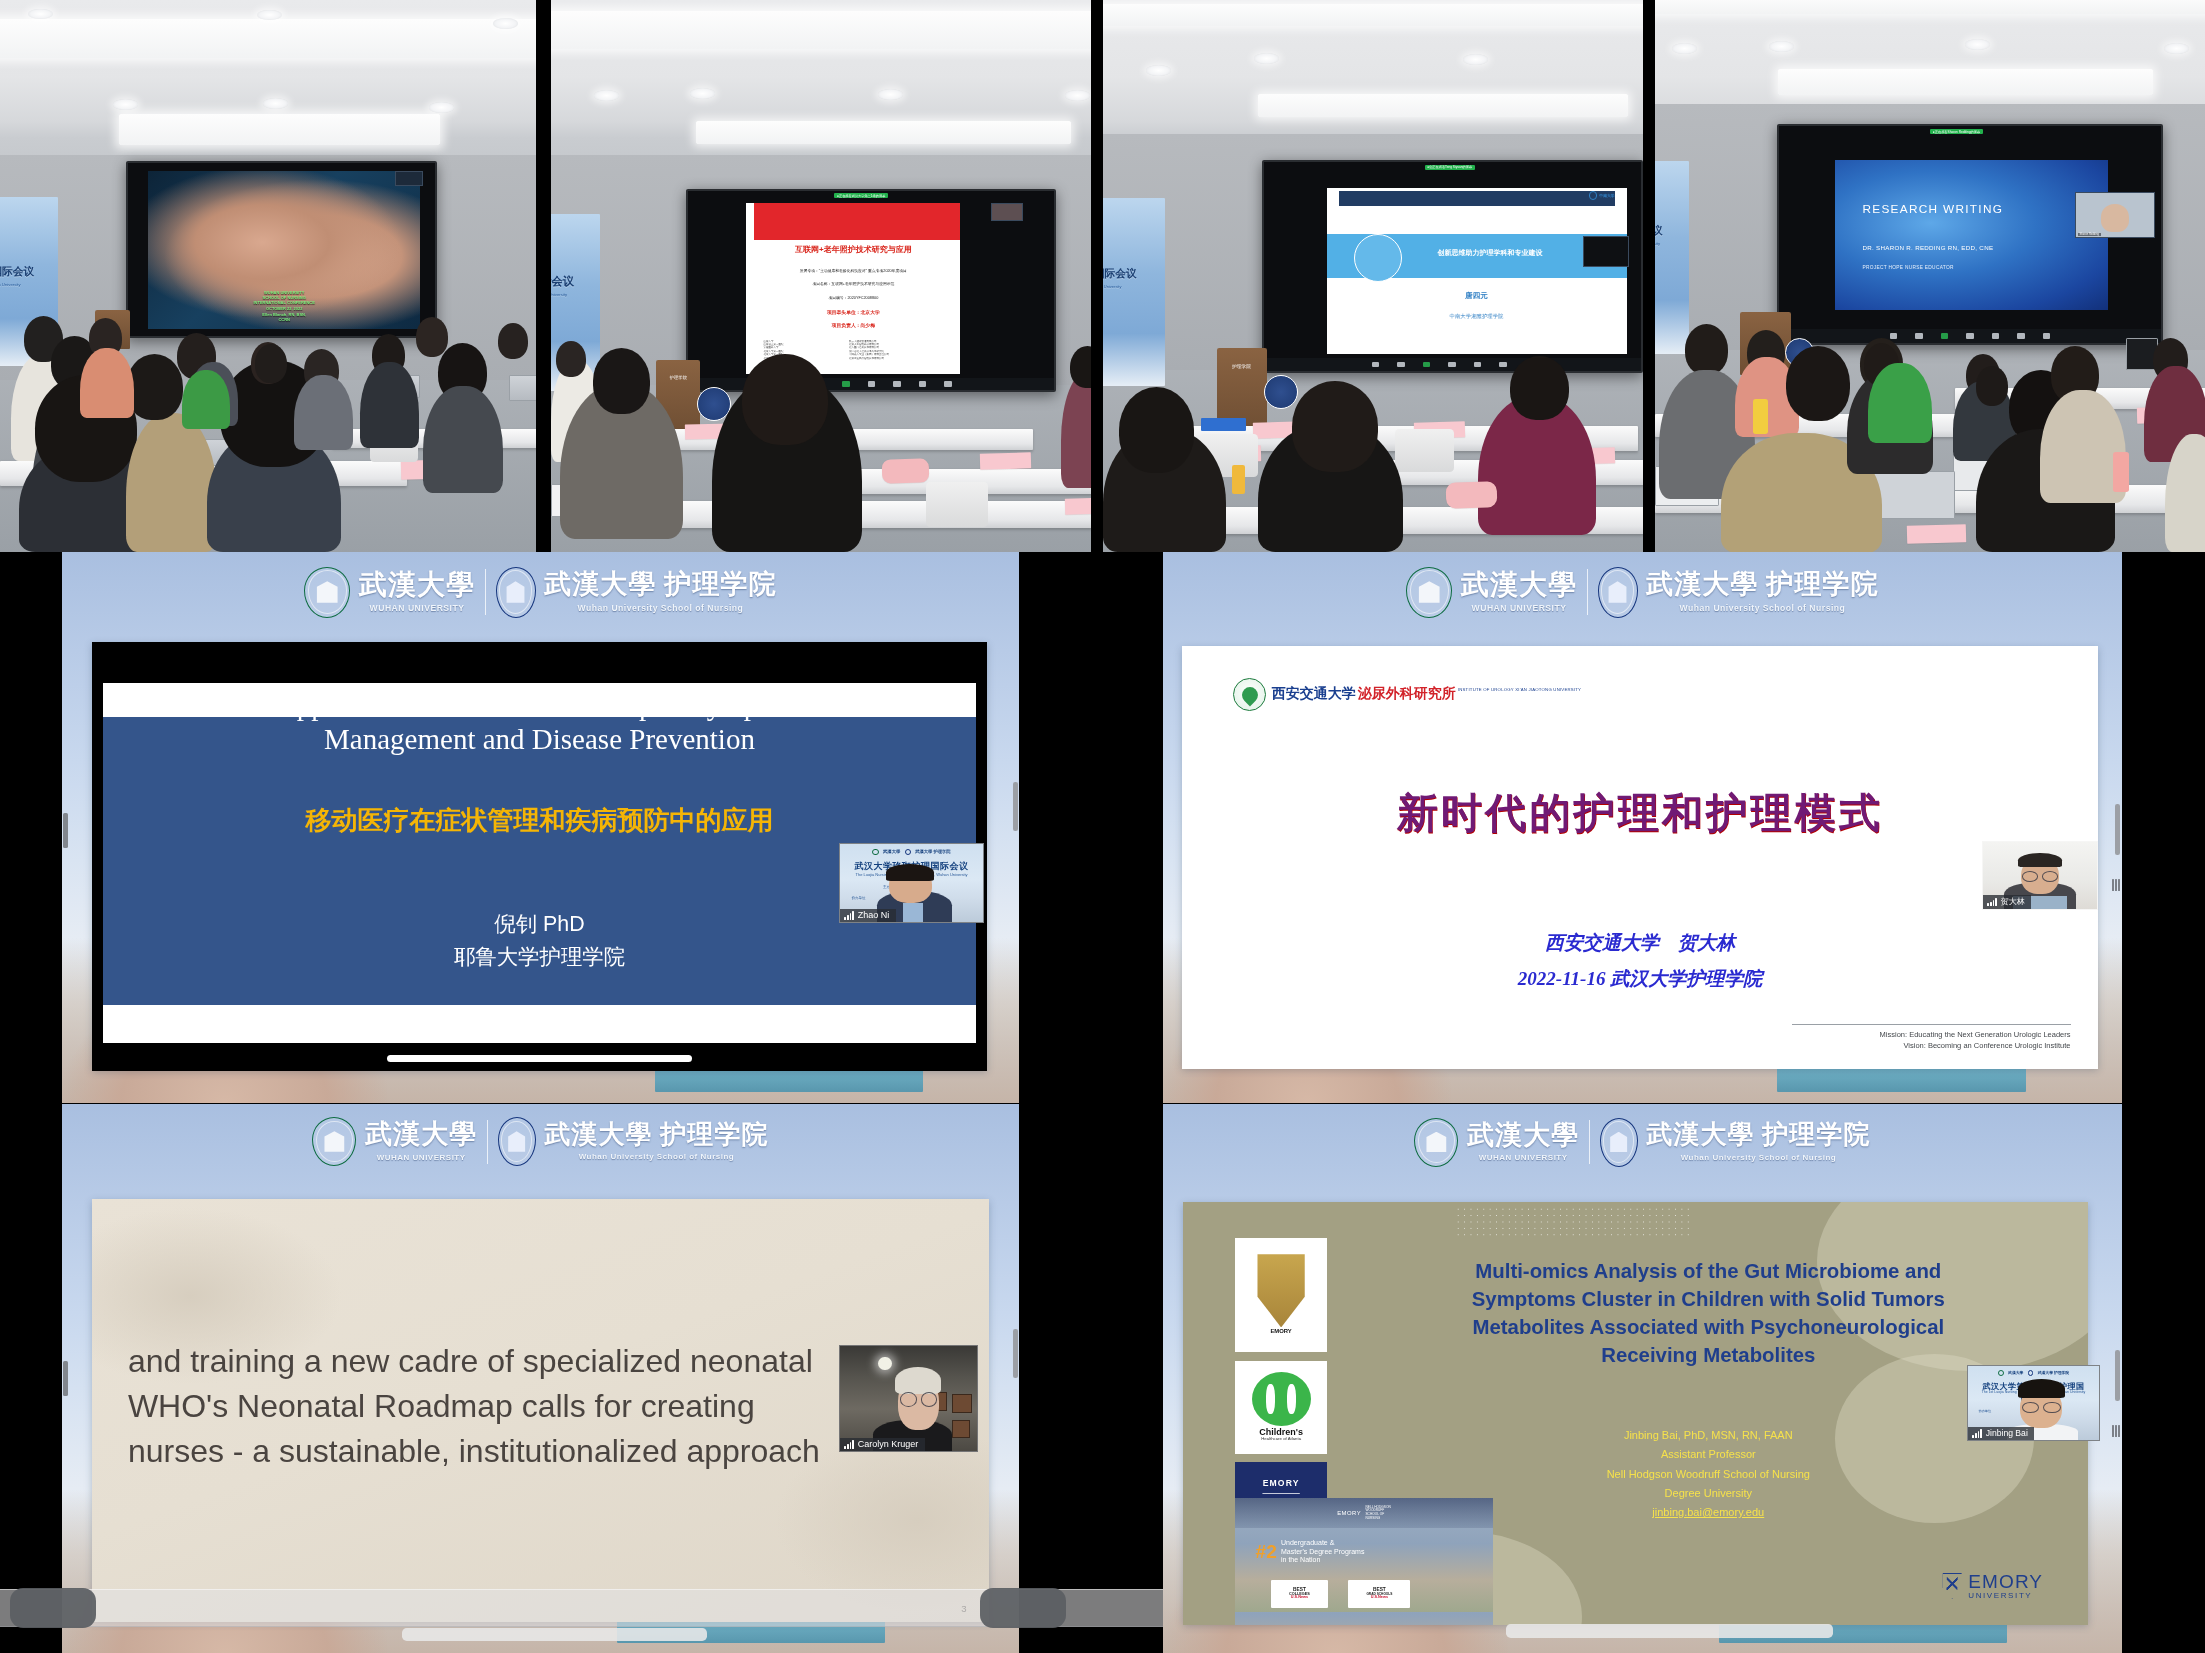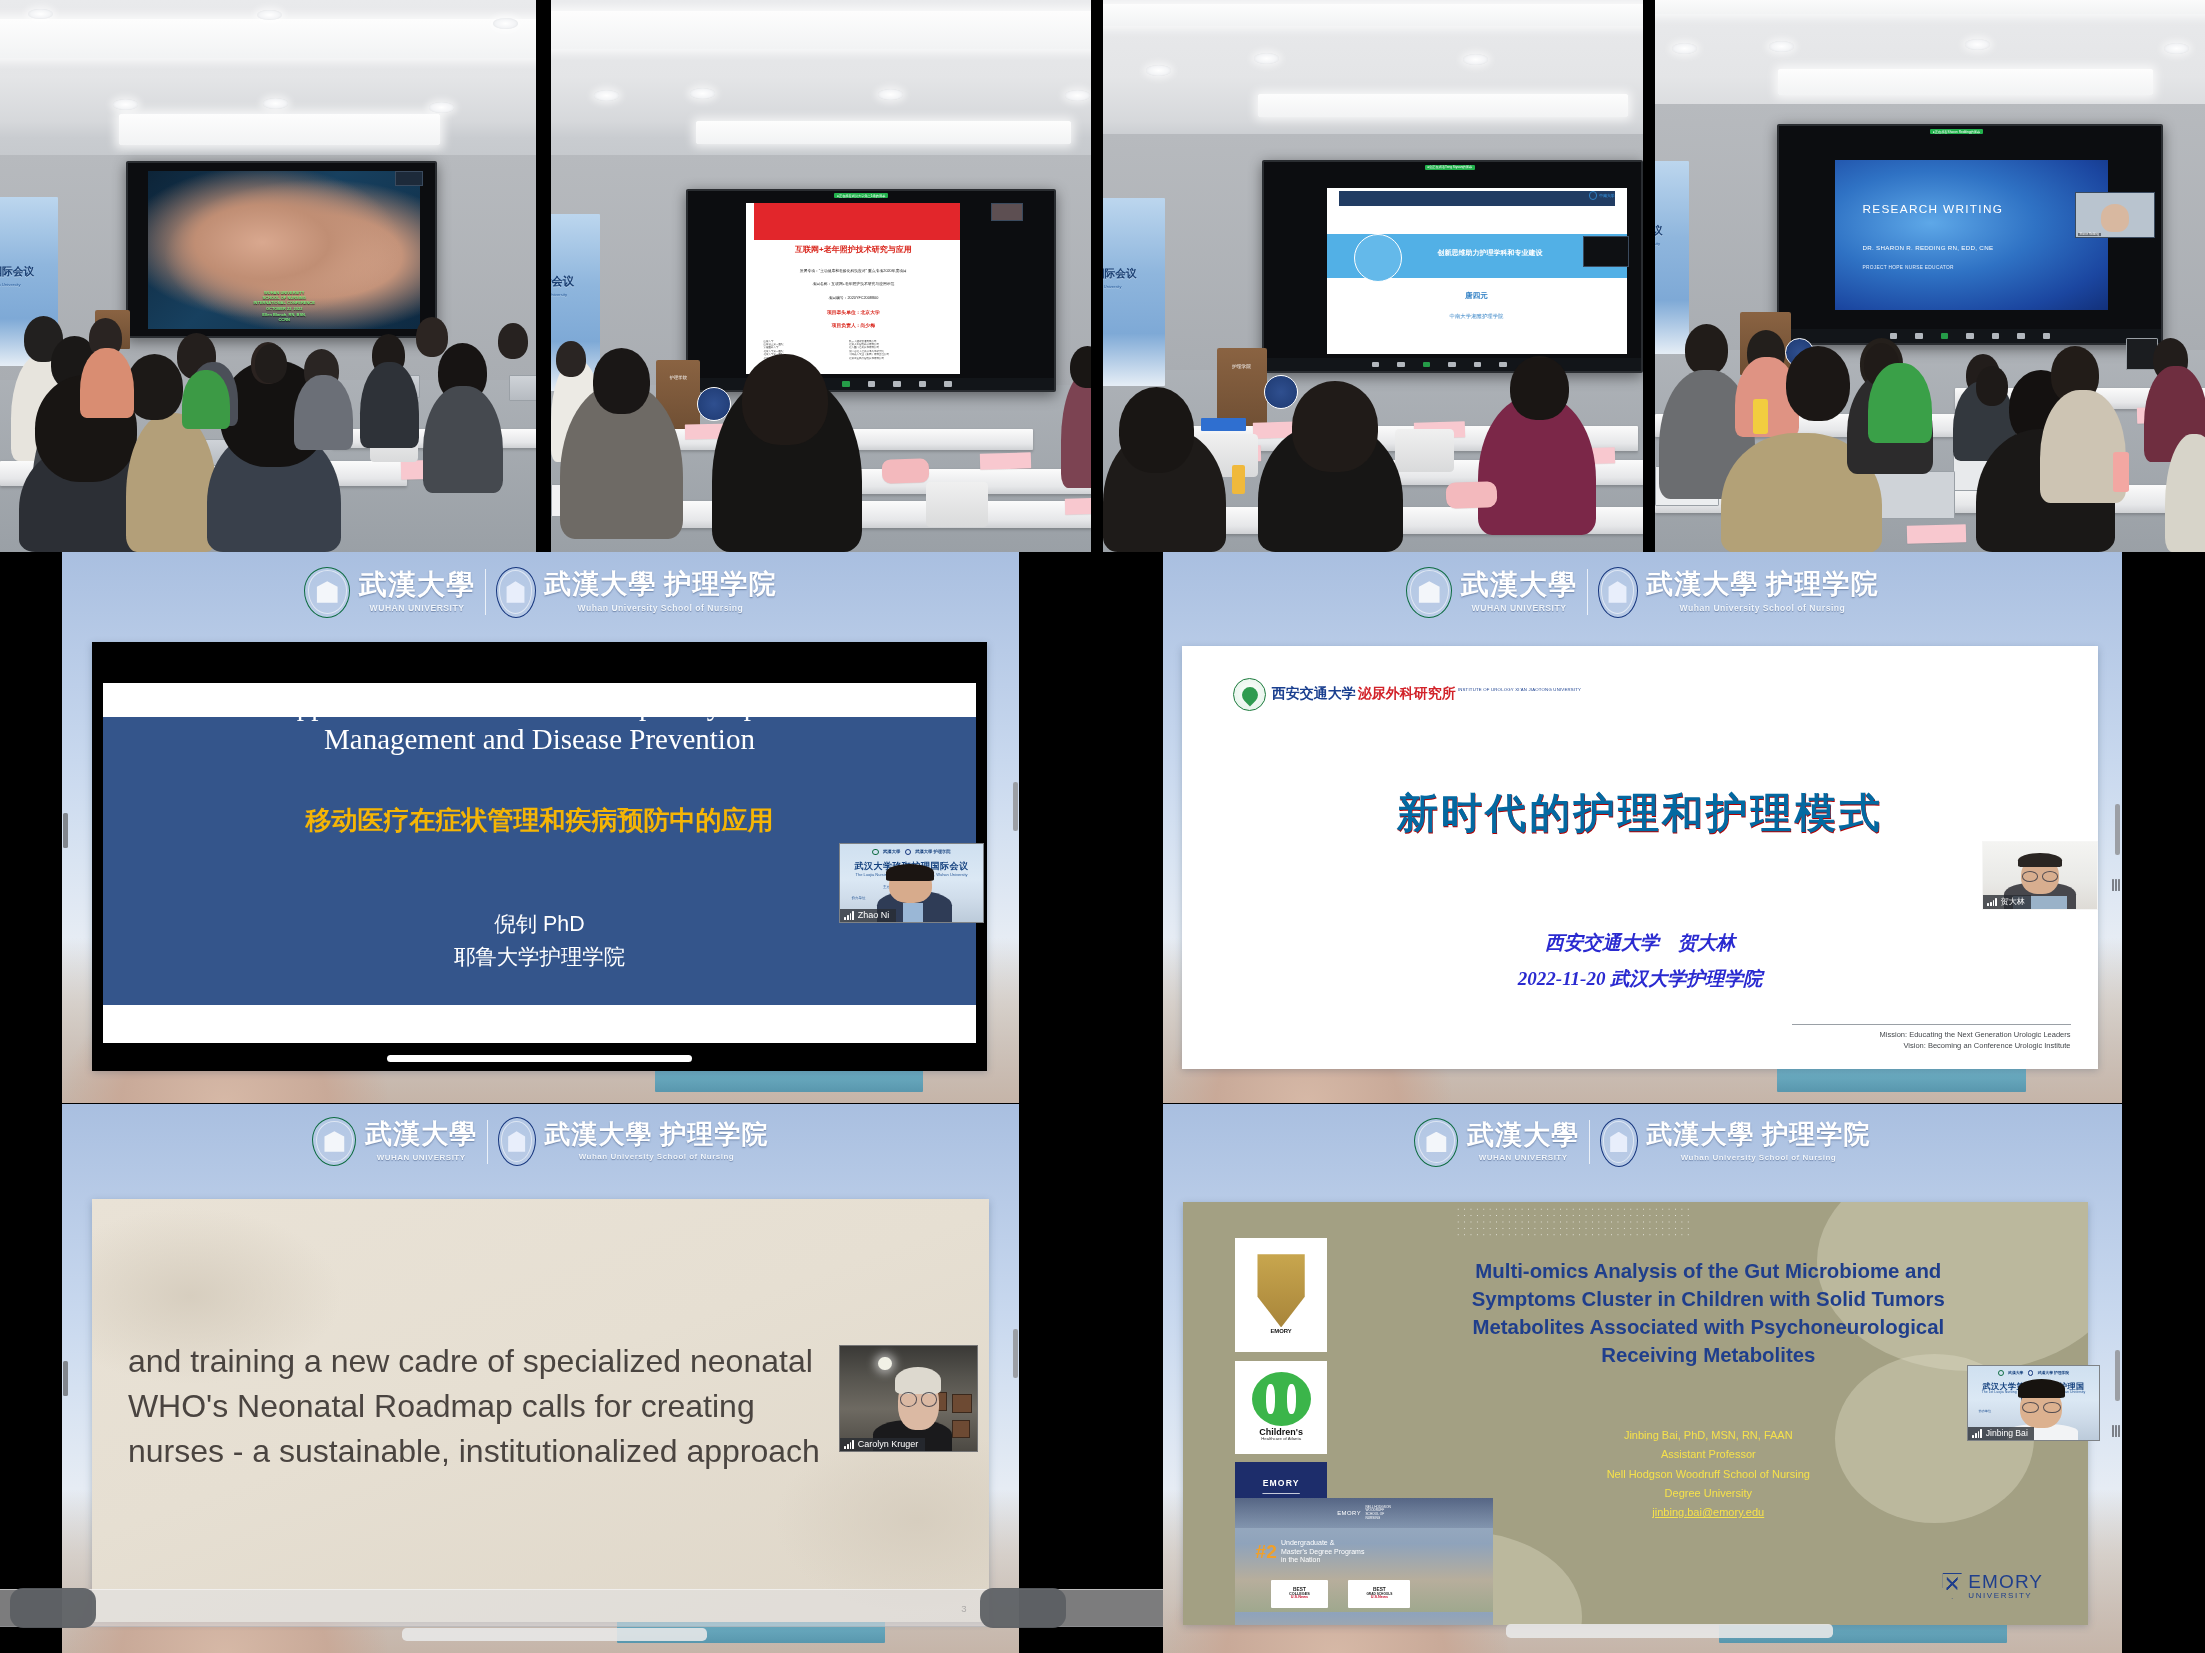"新时代的护理和护理模式" .slideB .big-red { color: #0369a1 -> #701a75 }
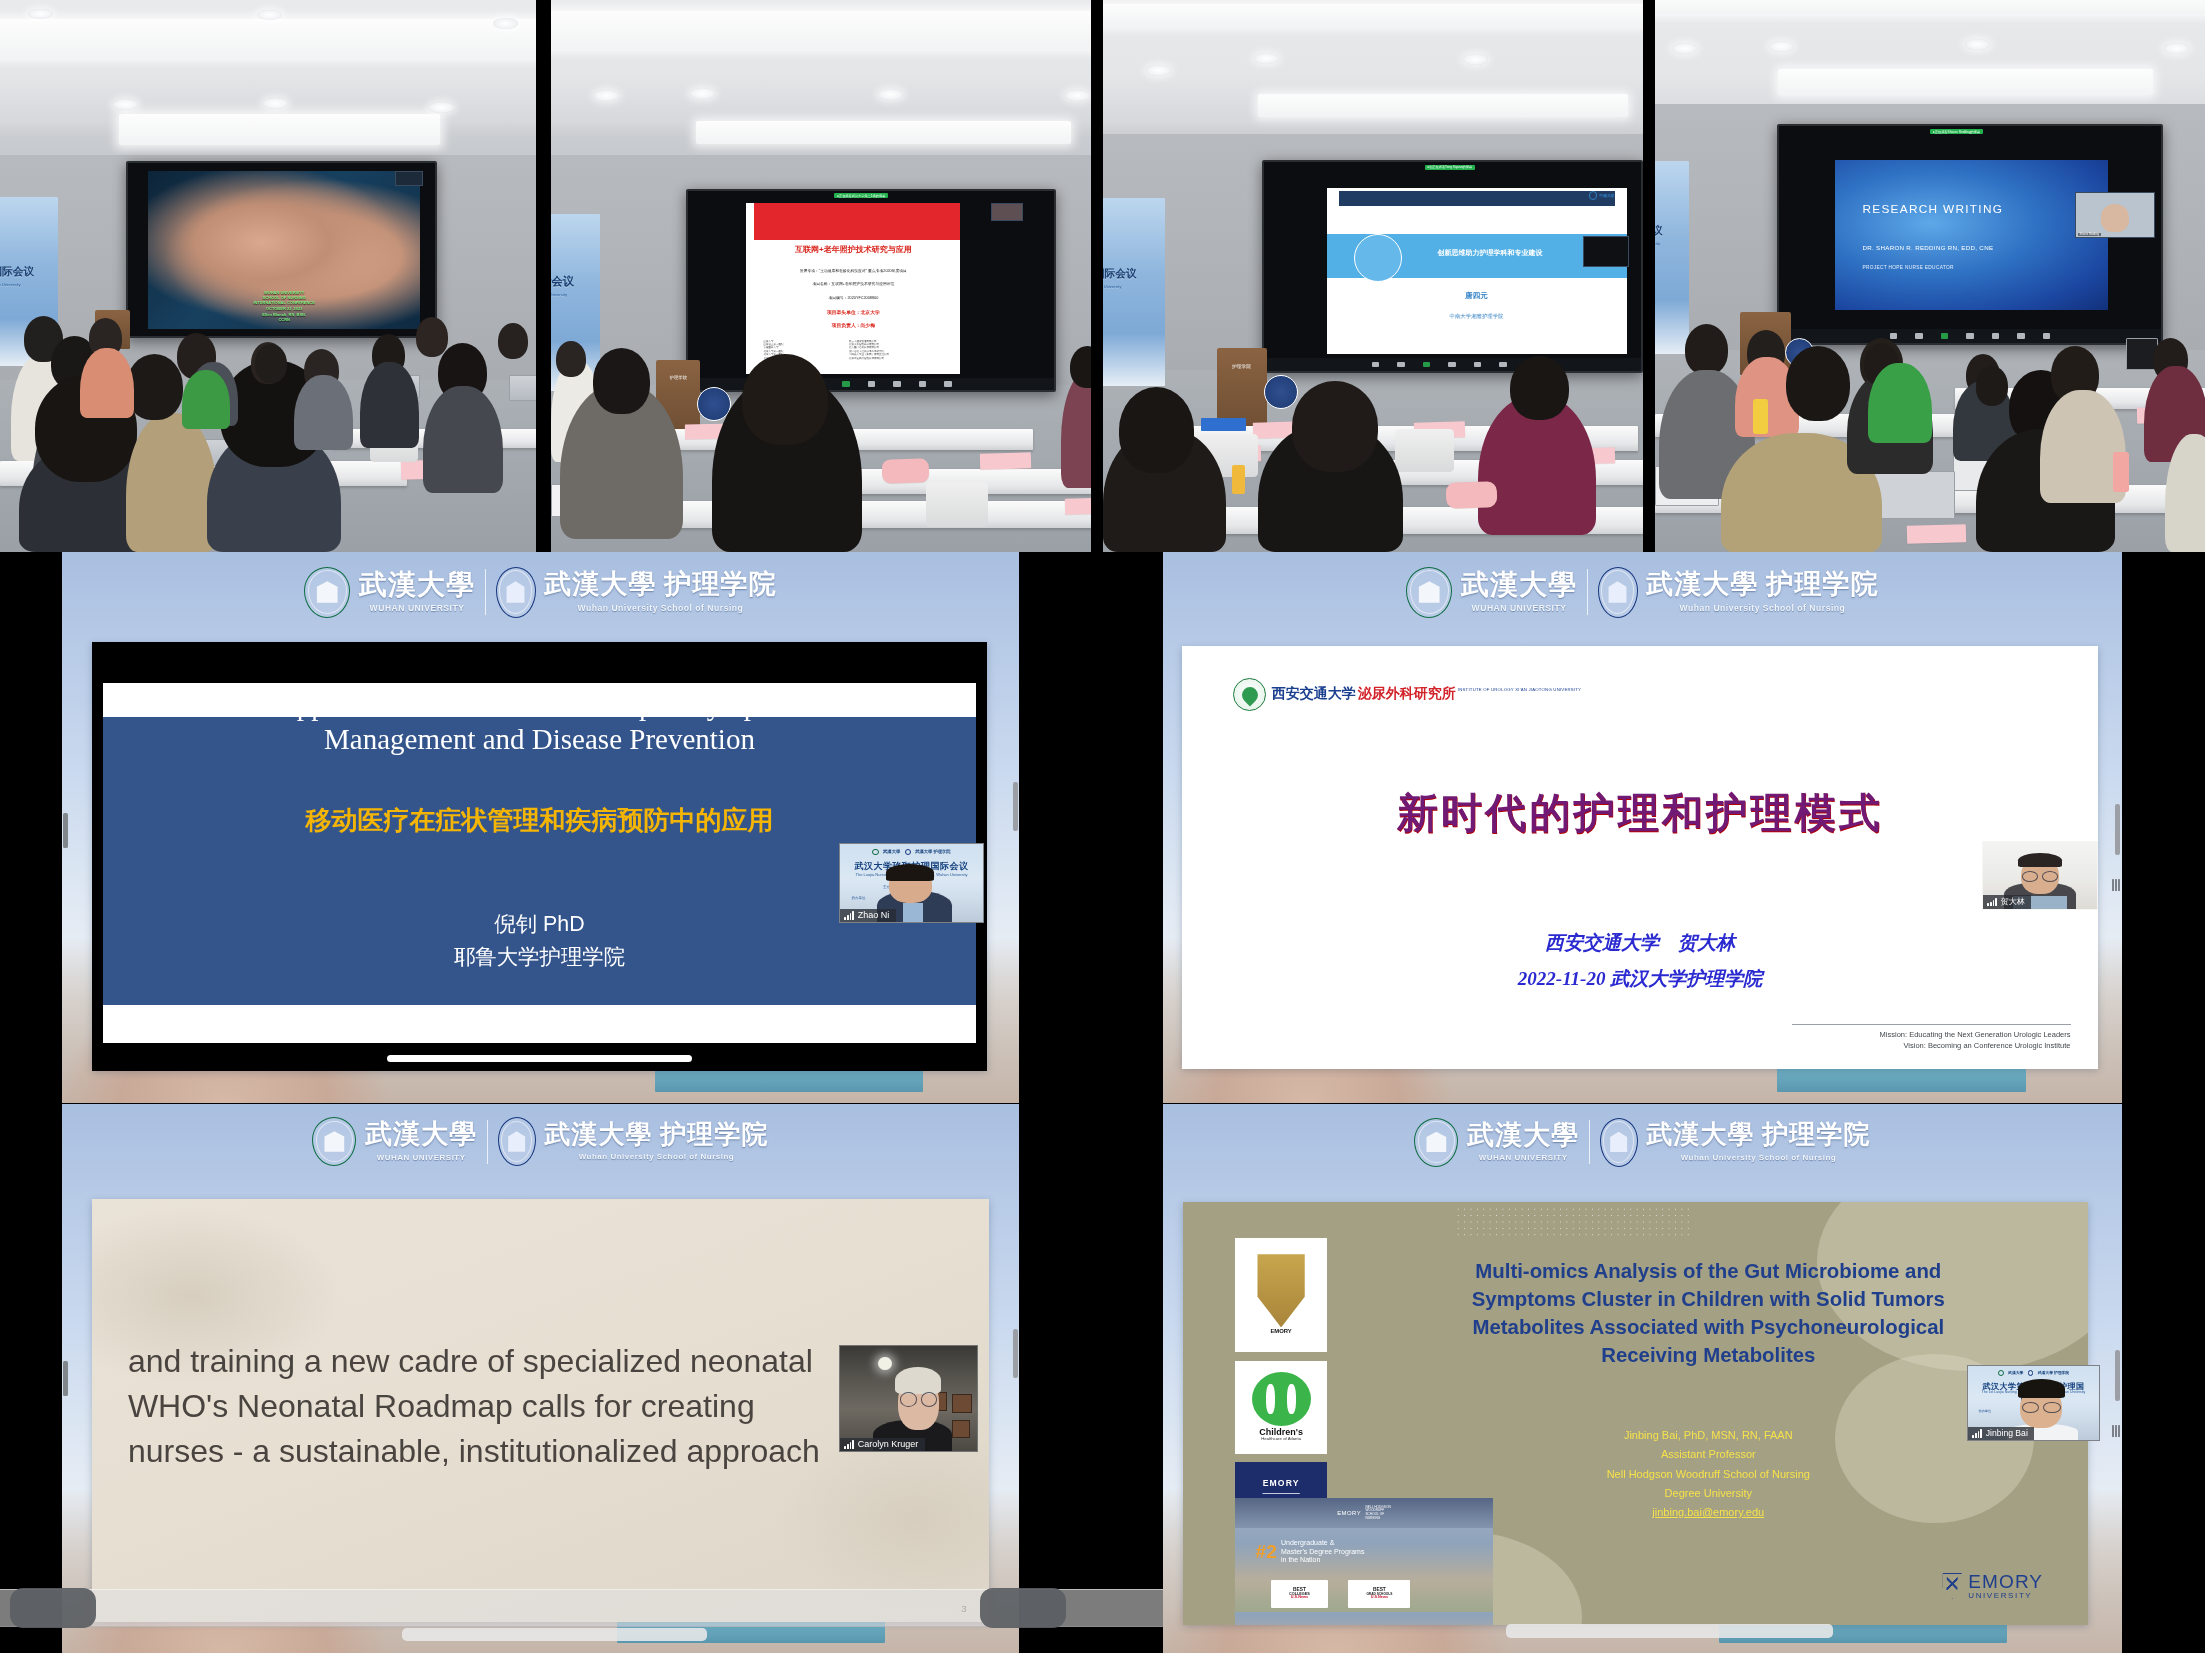"2022-11-20 武汉大学护理学院" div { text: 2022-11-20 -> 2022-11-16 }
